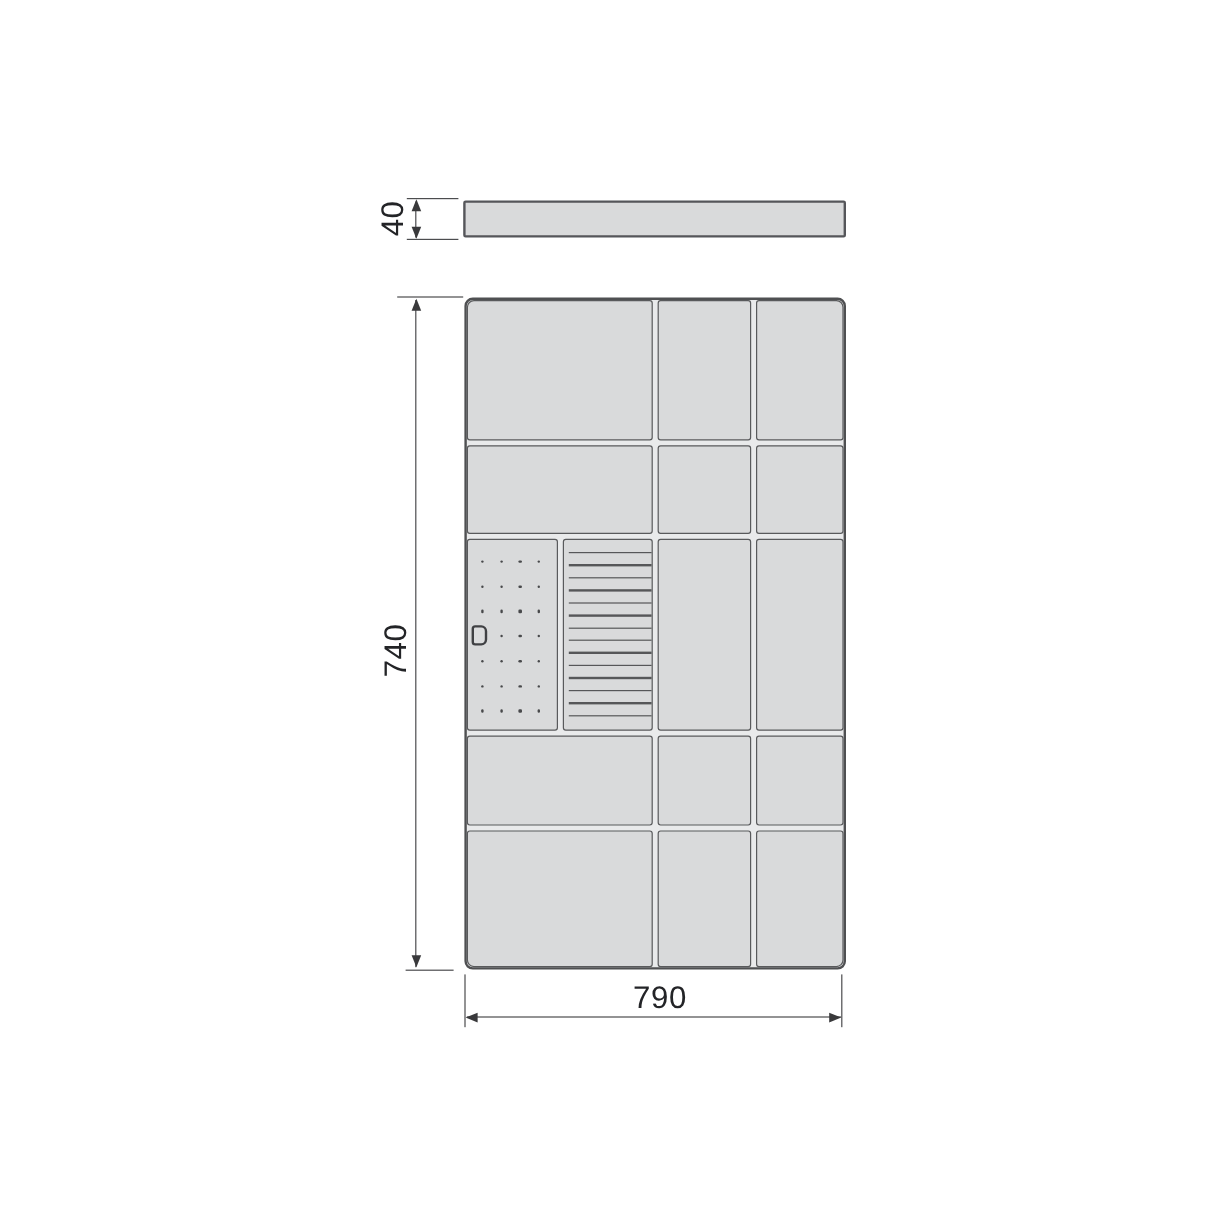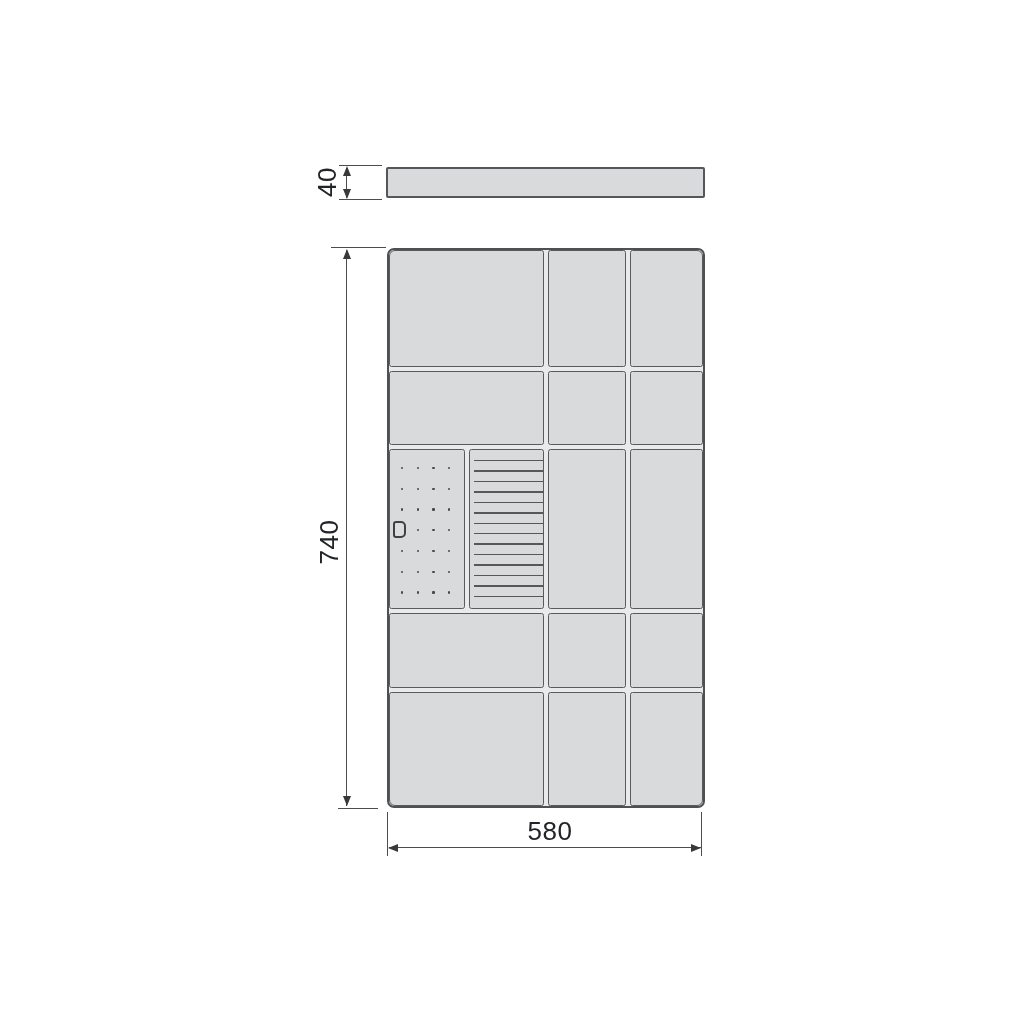"580" div.dim-label { text: 580 -> 790 }
